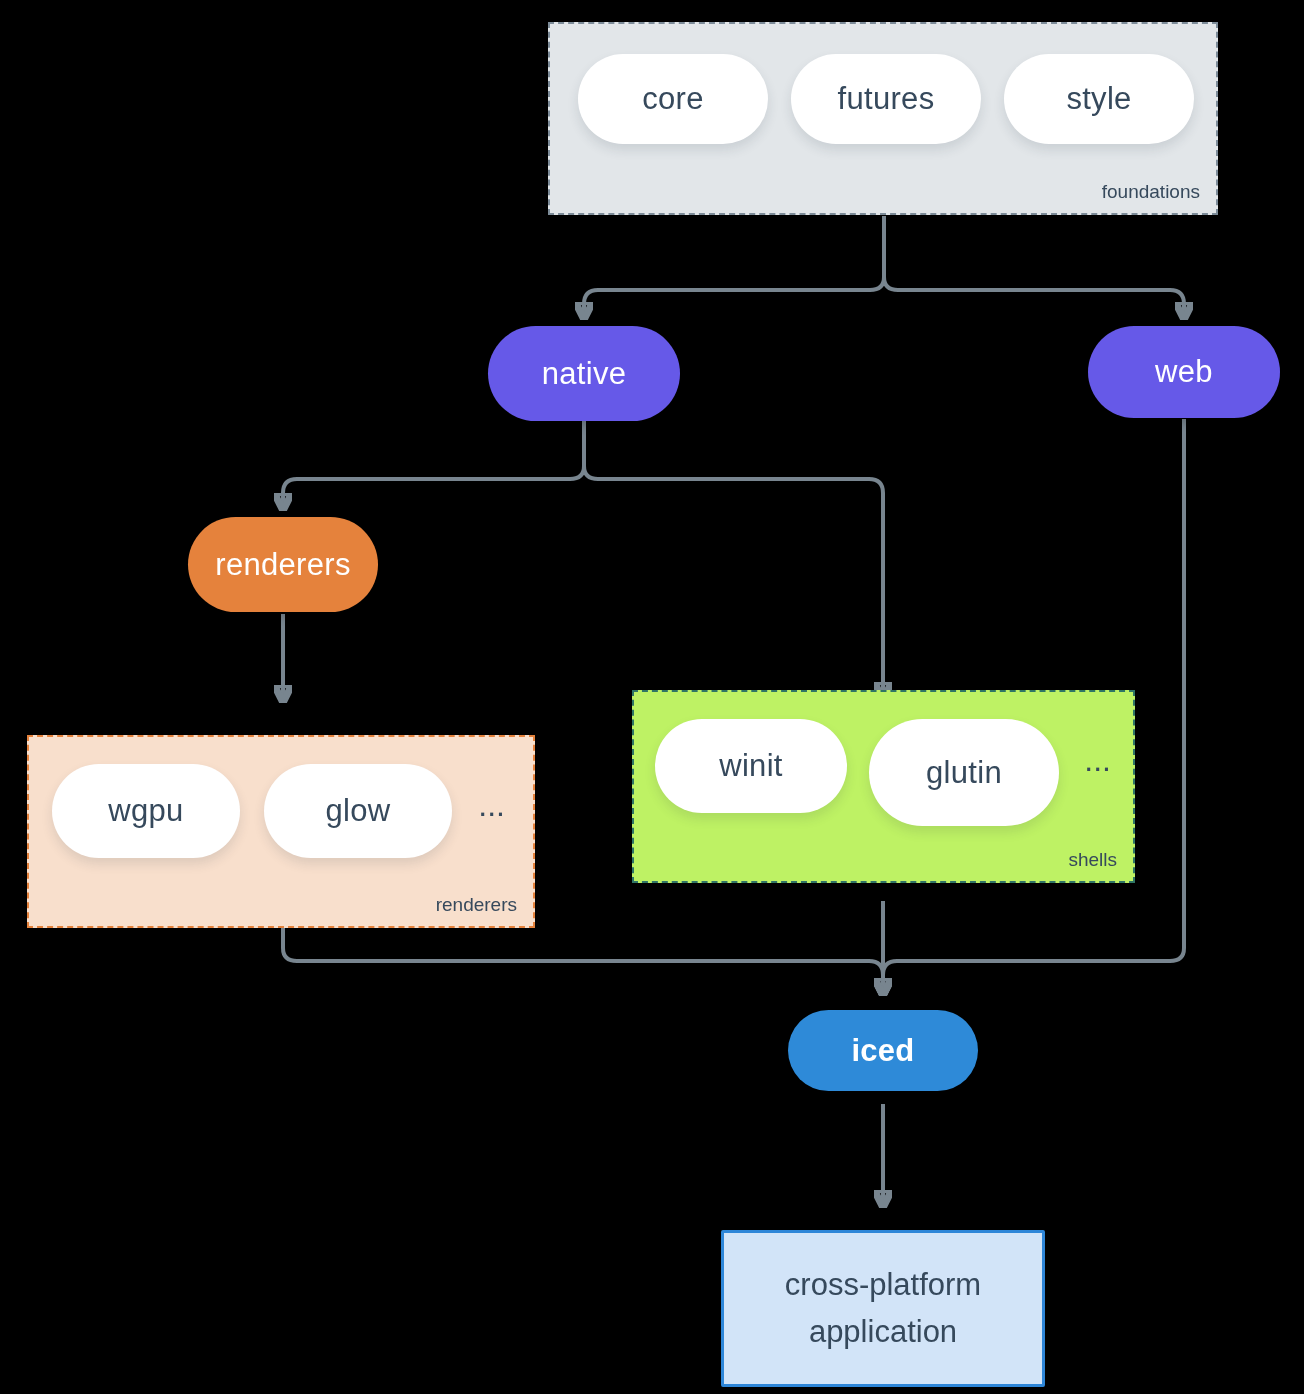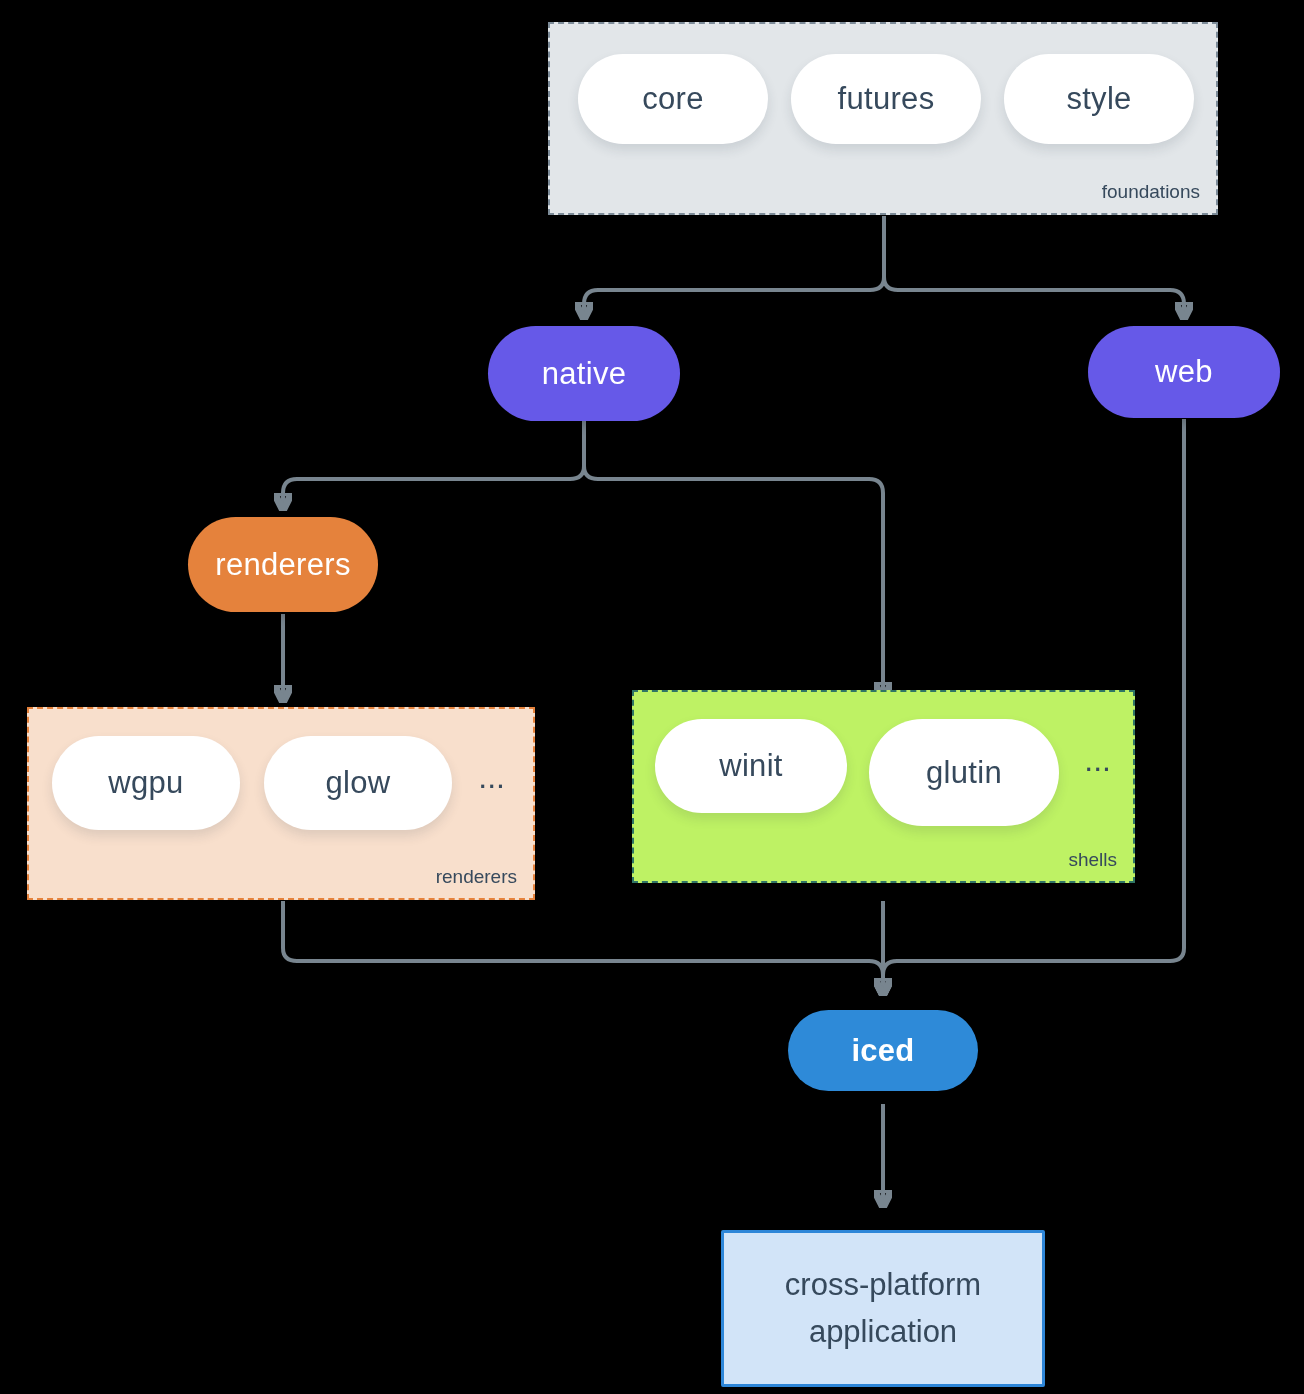"wgpu" .group.renderers { top: 707px -> 735px }
